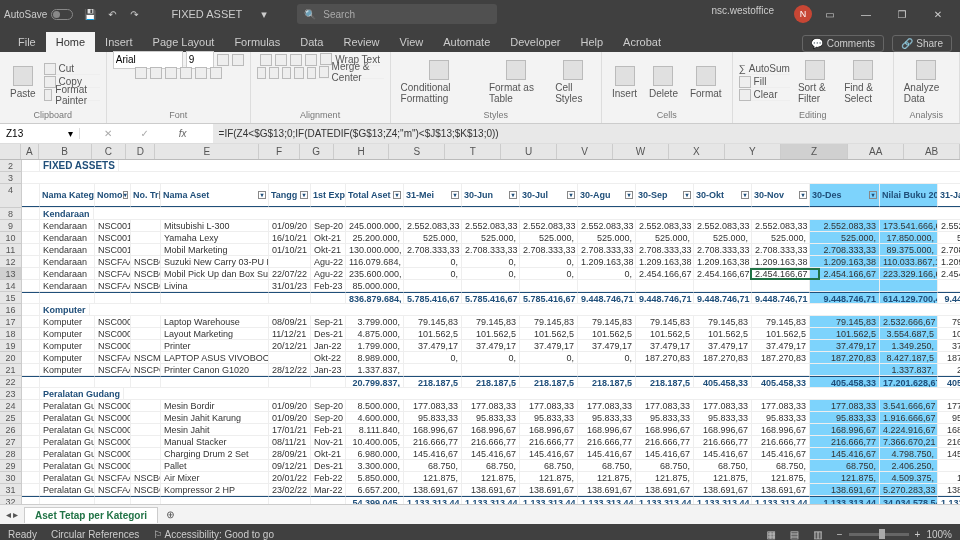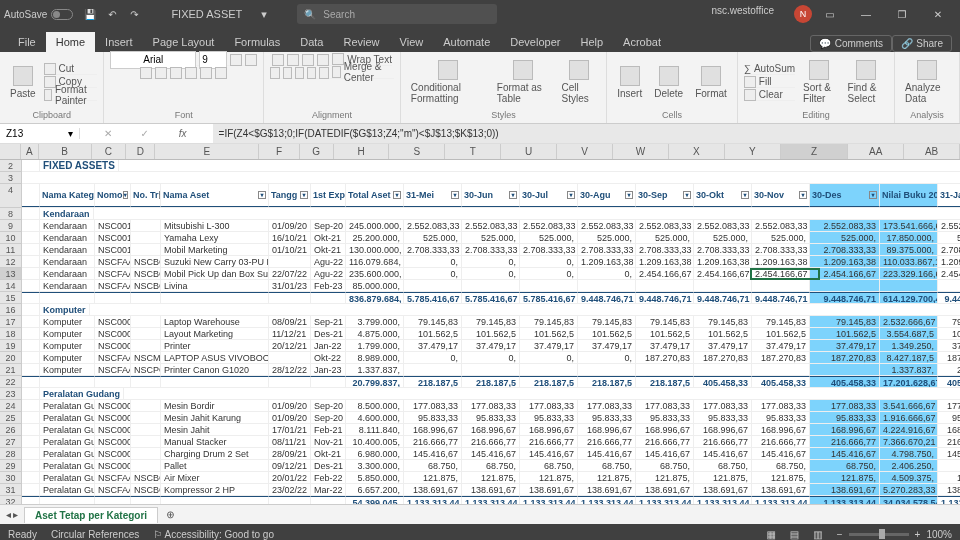"💬 Comments" .ribbon-tabs .right { gap: 0 -> 8px }
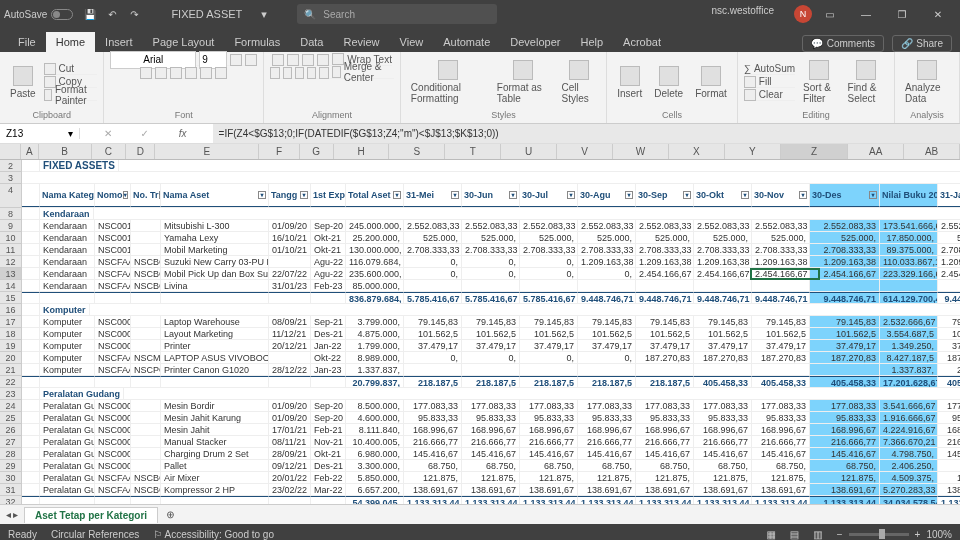"Arial" input.combo { text-align: center -> none; width: 86px -> 70px }
